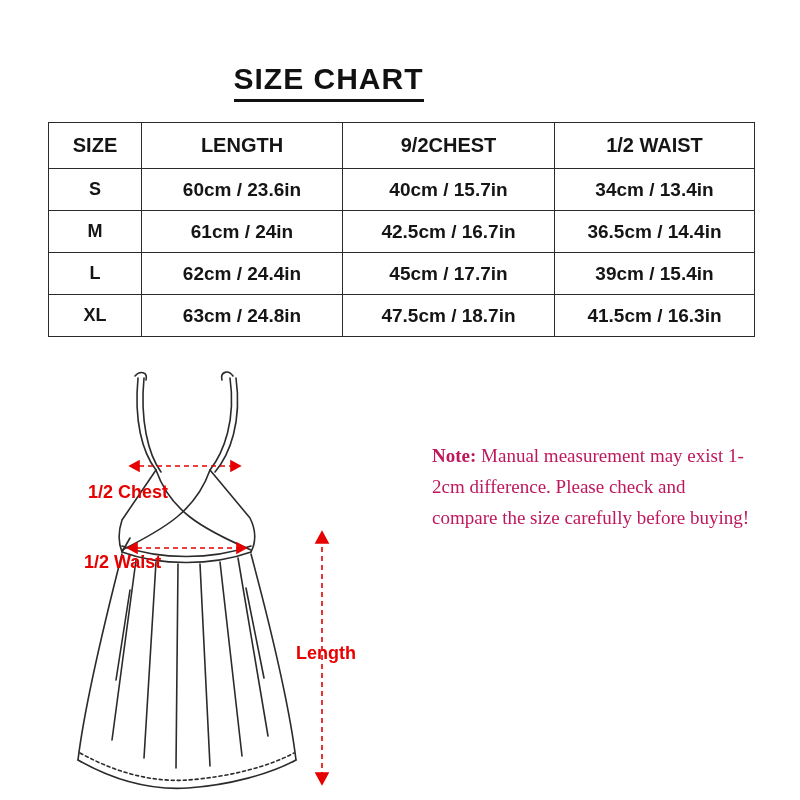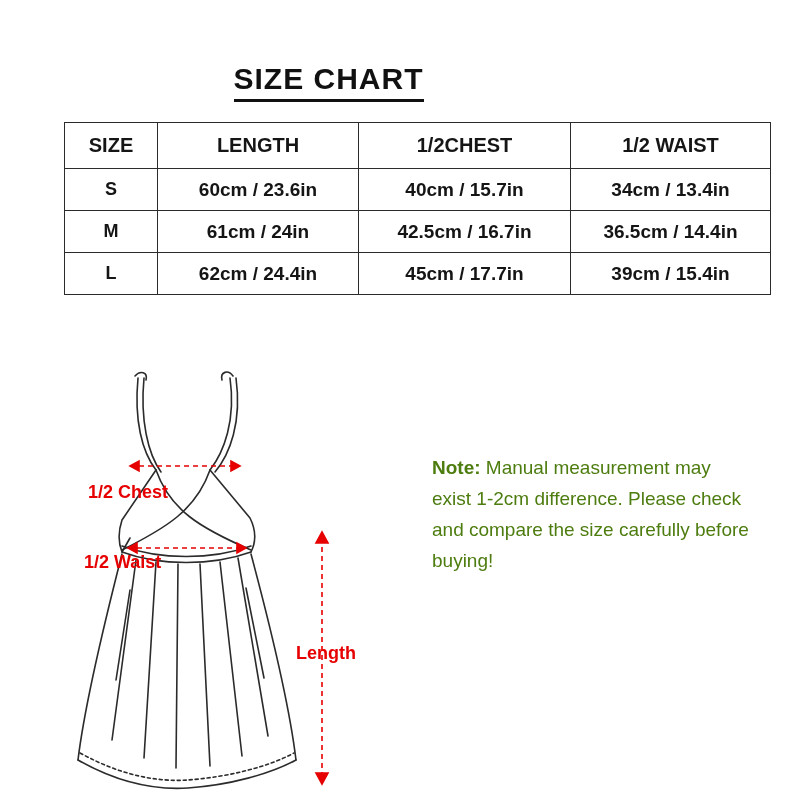"SIZE" .chart-wrap { left: 64px -> 48px }
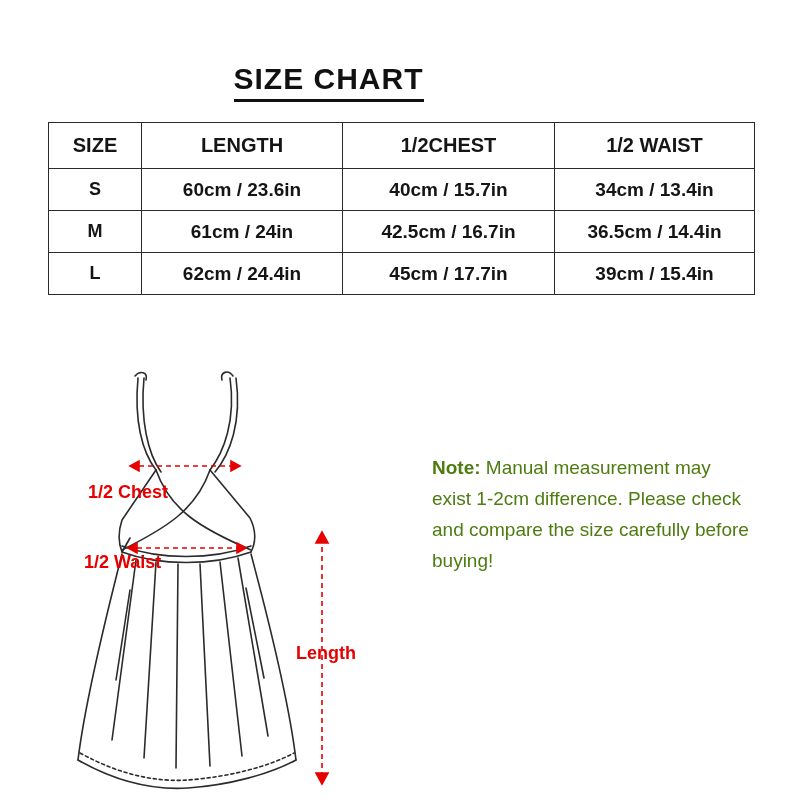"1/2CHEST" th { text: 1/2CHEST -> 9/2CHEST }
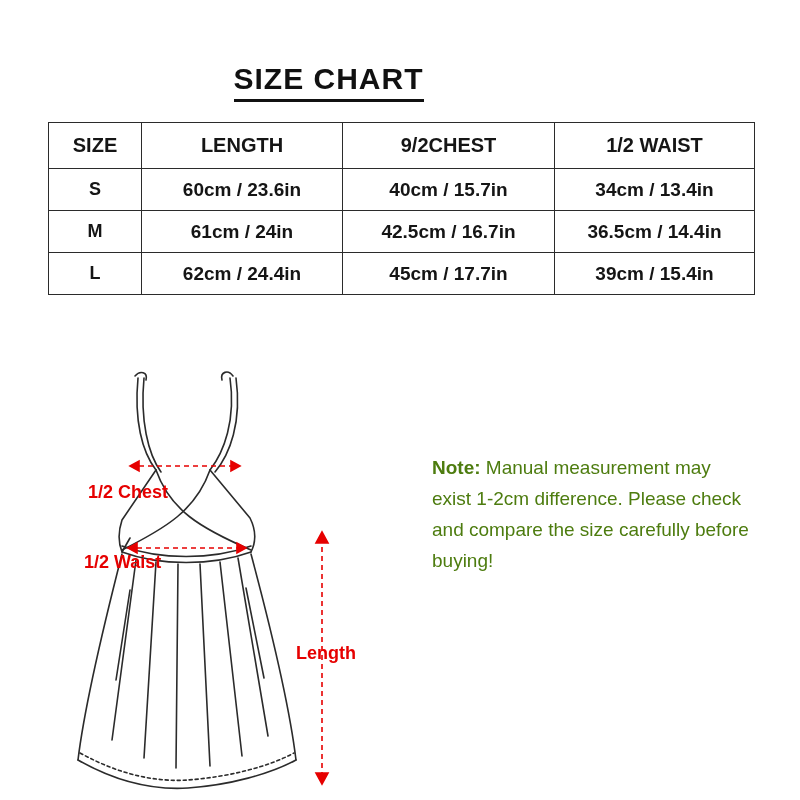"XL" tr { html: none -> <tr> <td>XL</td> <td>63cm / 24.8in</td> <td>47.5cm / 18.7in</td> <td>41.5cm / 16.3in</td> </tr> }
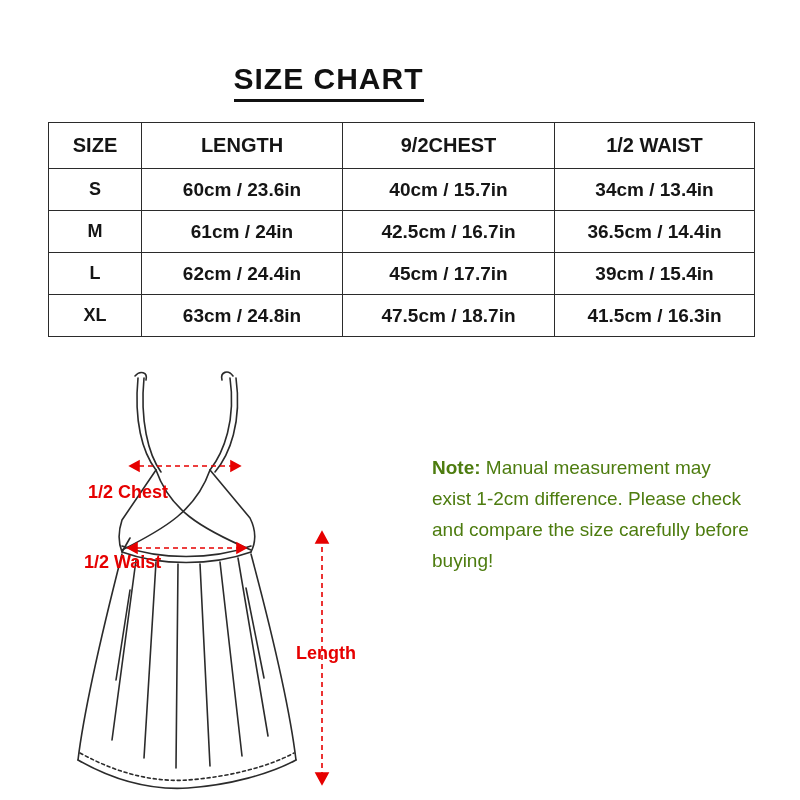"Note: Manual measurement may exist" .note { color: #4d7c0f -> #be185d; font-family: none -> Liberation Serif, serif; top: 452px -> 440px }
